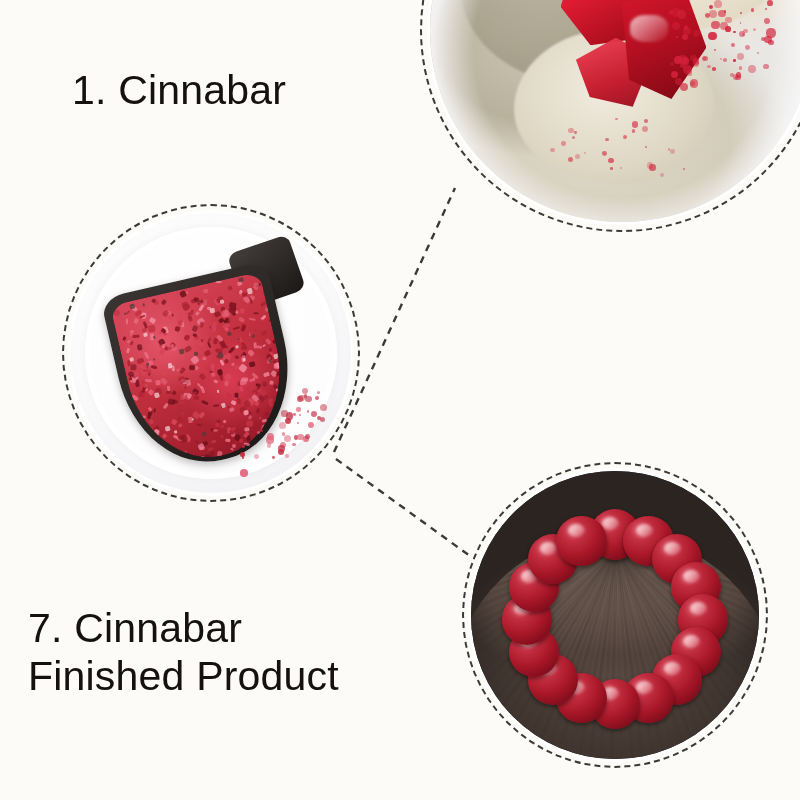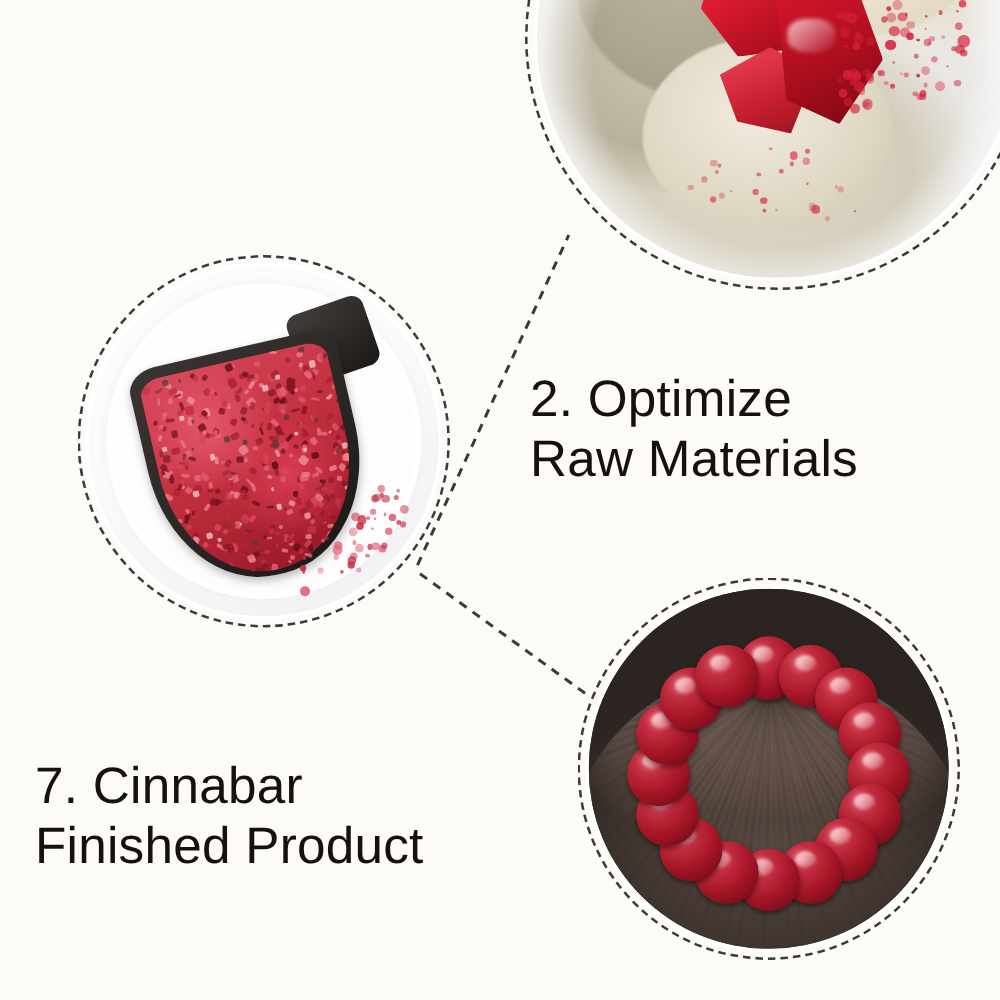"1. Cinnabar" div.step-label { html: none -> <div>1. Cinnabar</div> }
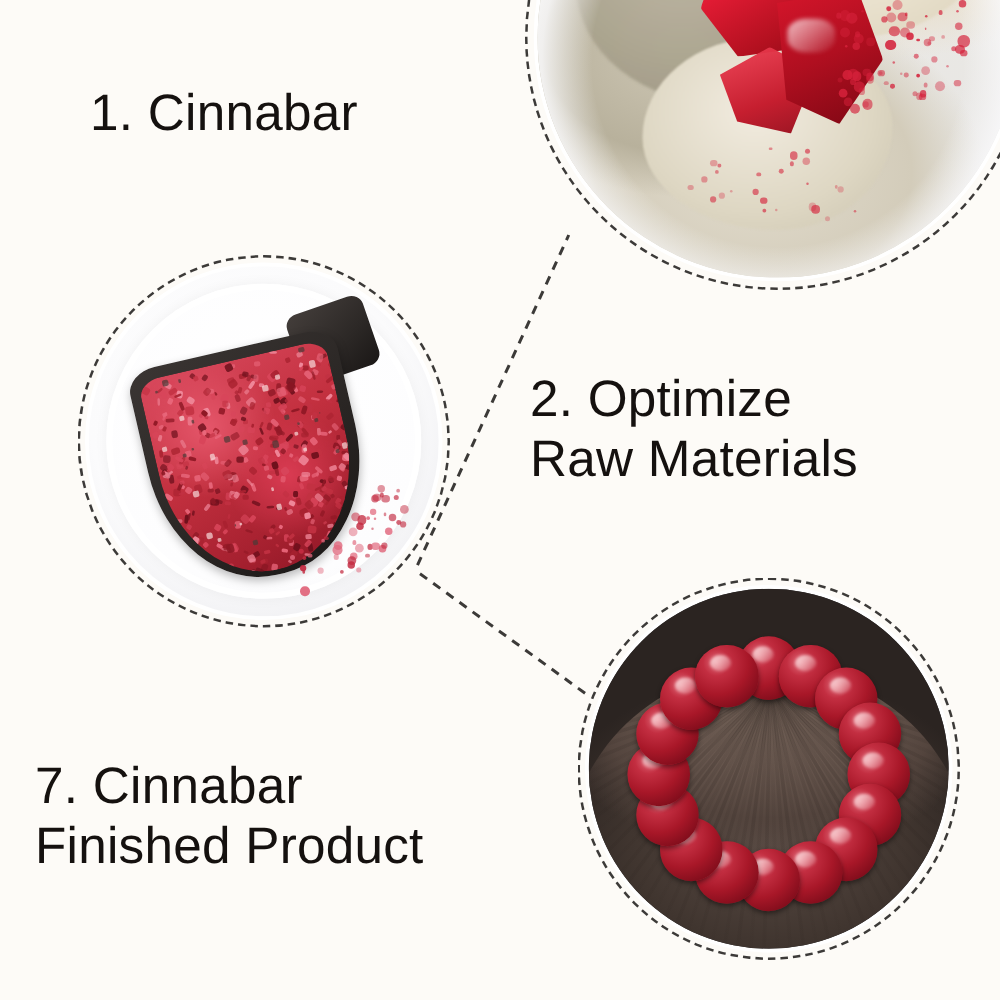"2. Optimize" div.step-label { html: <div>2. Optimize Raw Materials</div> -> none }
